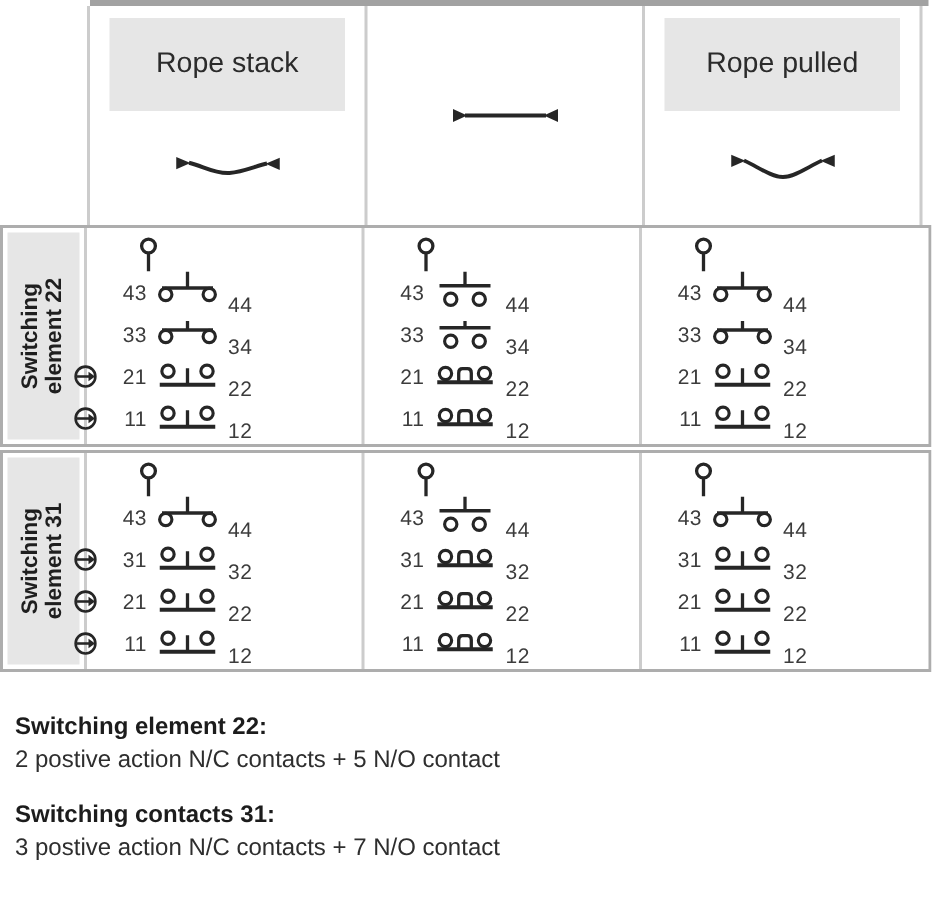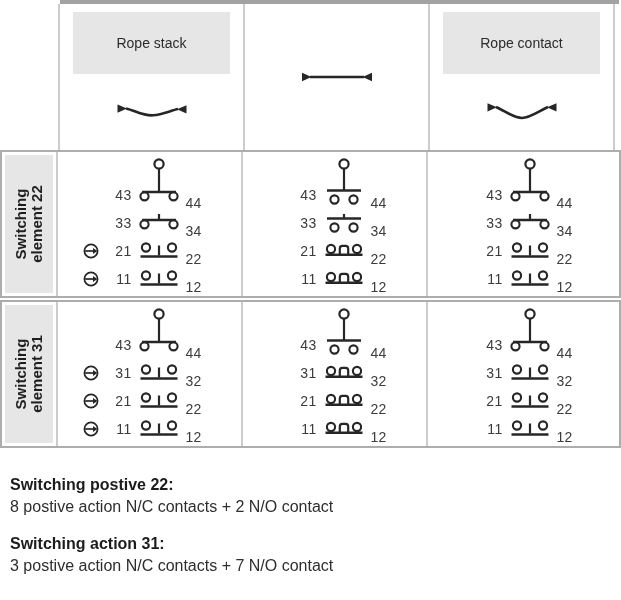"Rope stack" .hbox { font-size: 14px -> 19px }
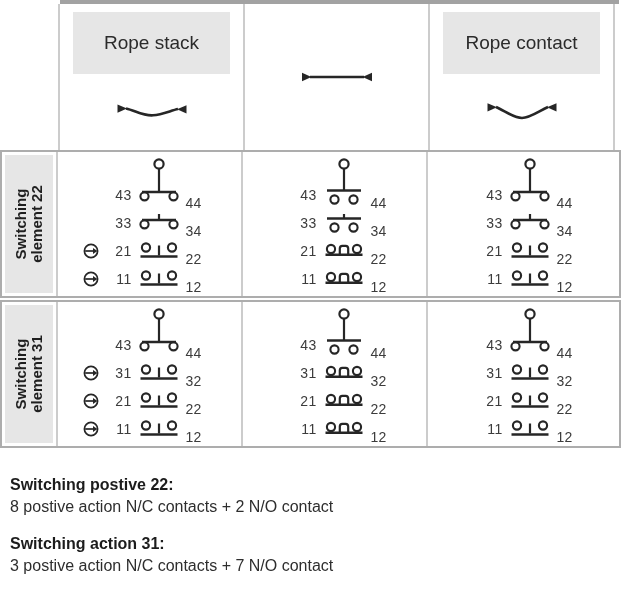"Rope contact" span { text: contact -> pulled }
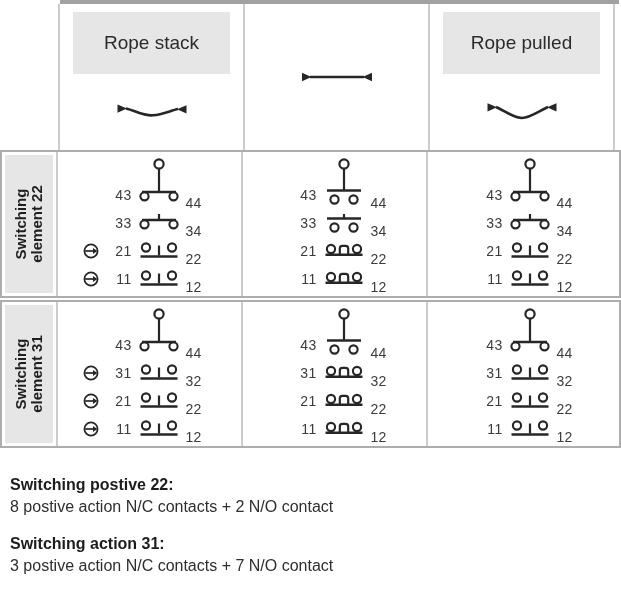"43" .diagram { align-items: center -> none }
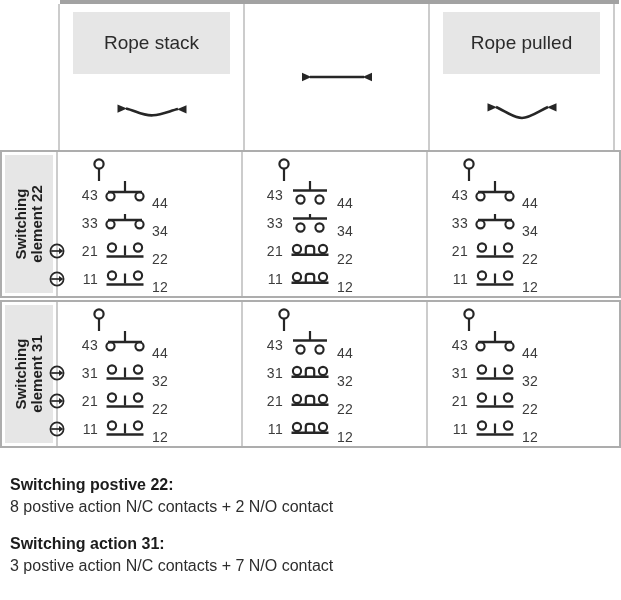"Switching postive 22:" div.note-title { text: postive -> element }
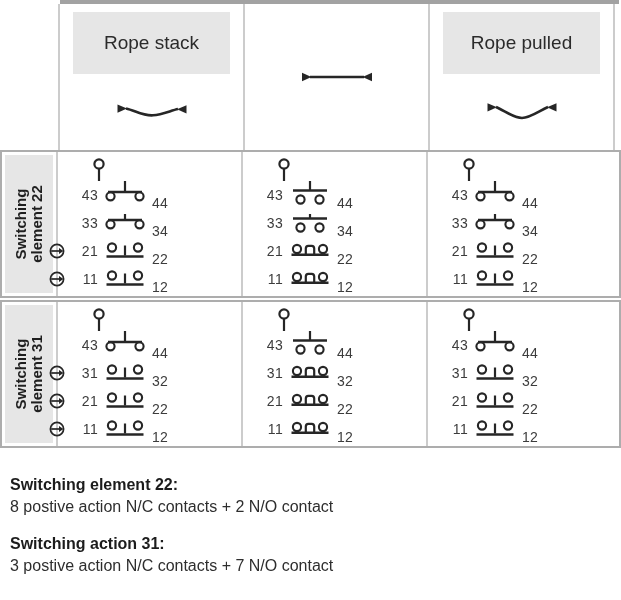"8 postive action N/C contacts" div.note-body { text: 8 postive action N/C contacts + 2 -> 2 postive action N/C contacts + 5 }
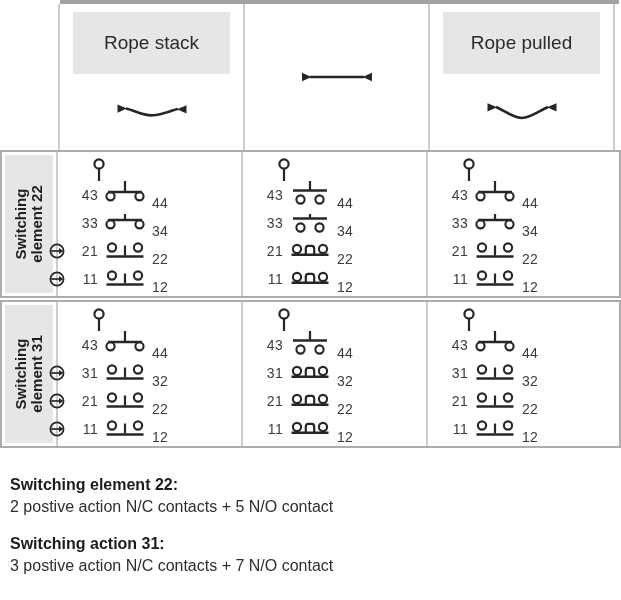"Switching action 31:" div.note-title { text: action -> contacts }
